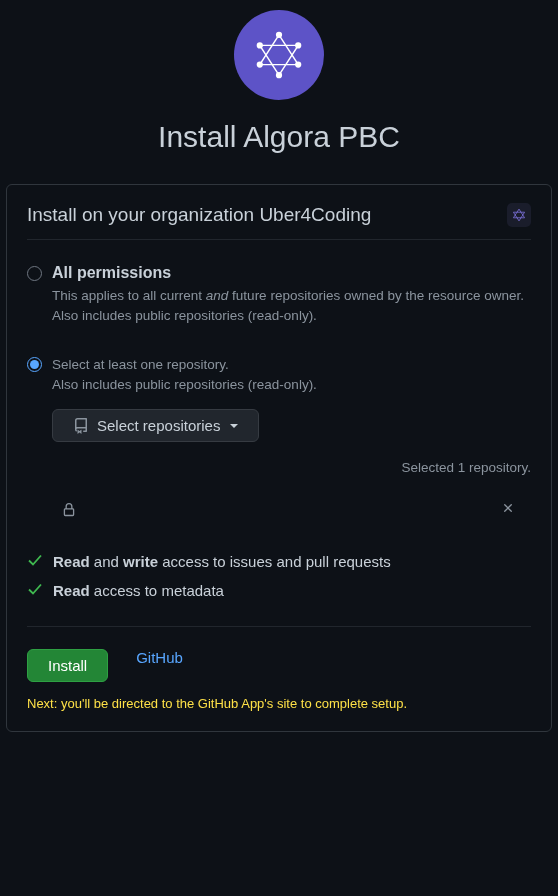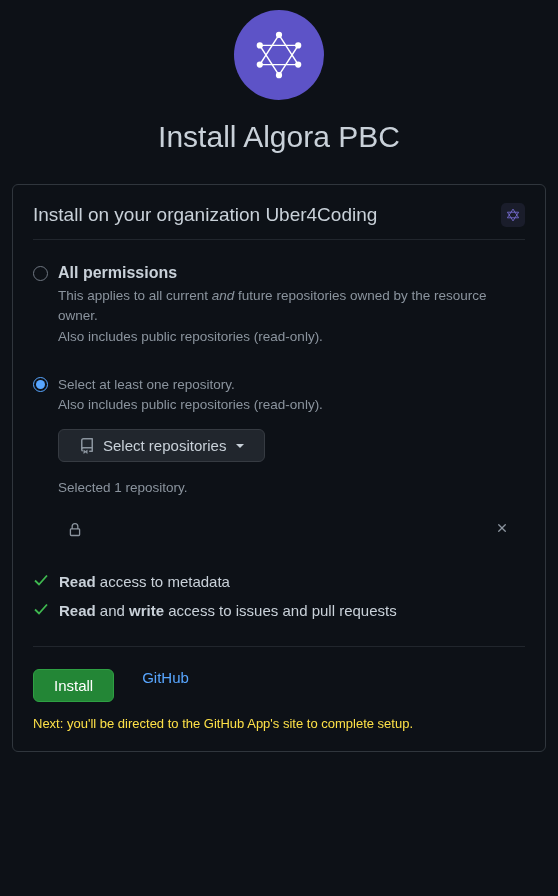"Install on your organization Uber4Coding" .card { margin: 0 12px -> 0 6px }
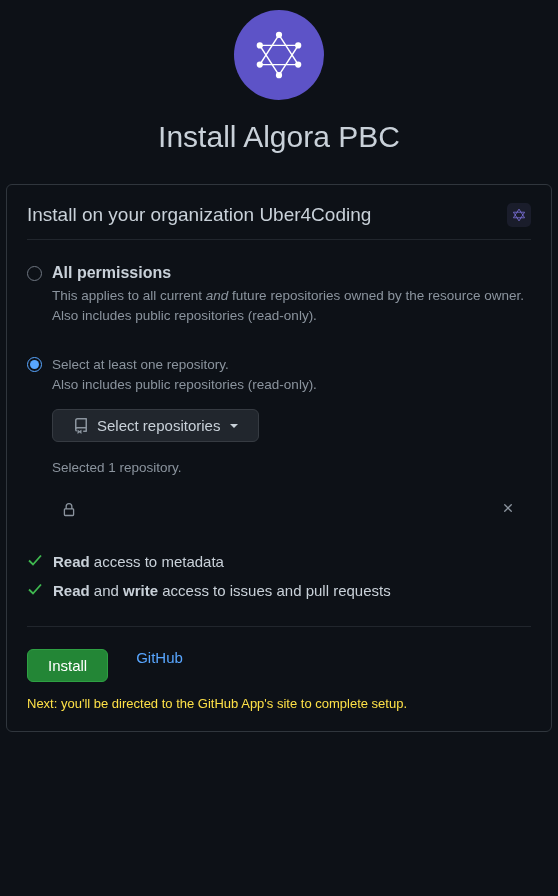"Selected 1 repository." .selected-count { text-align: none -> right }
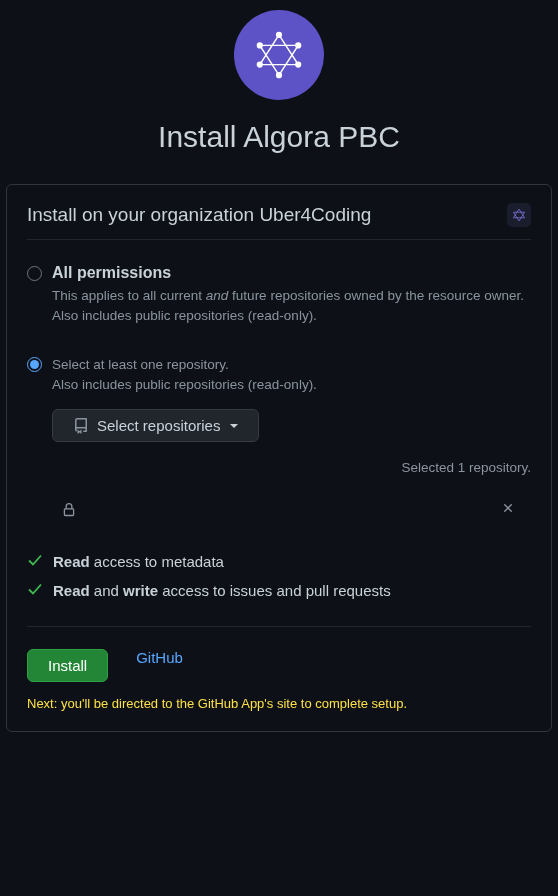"Read access to metadata" div.perm-item { order: before "Read and write access to" -> after "Read and write access to" }
